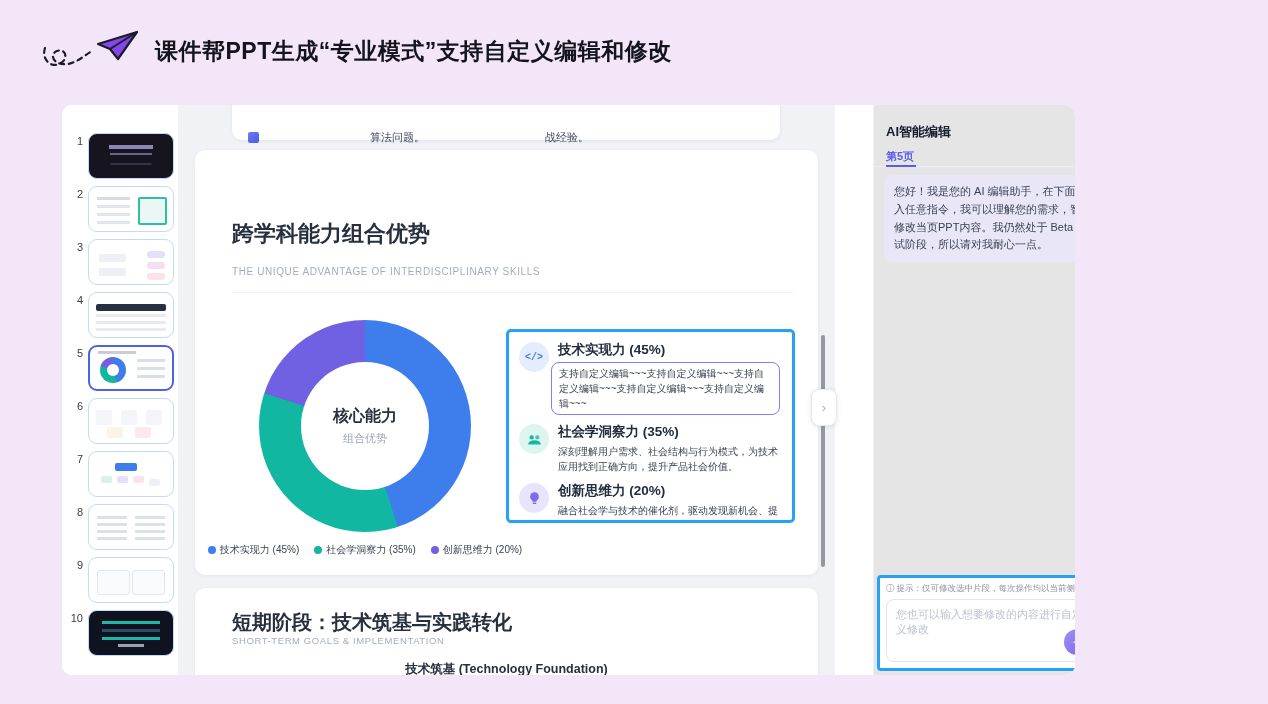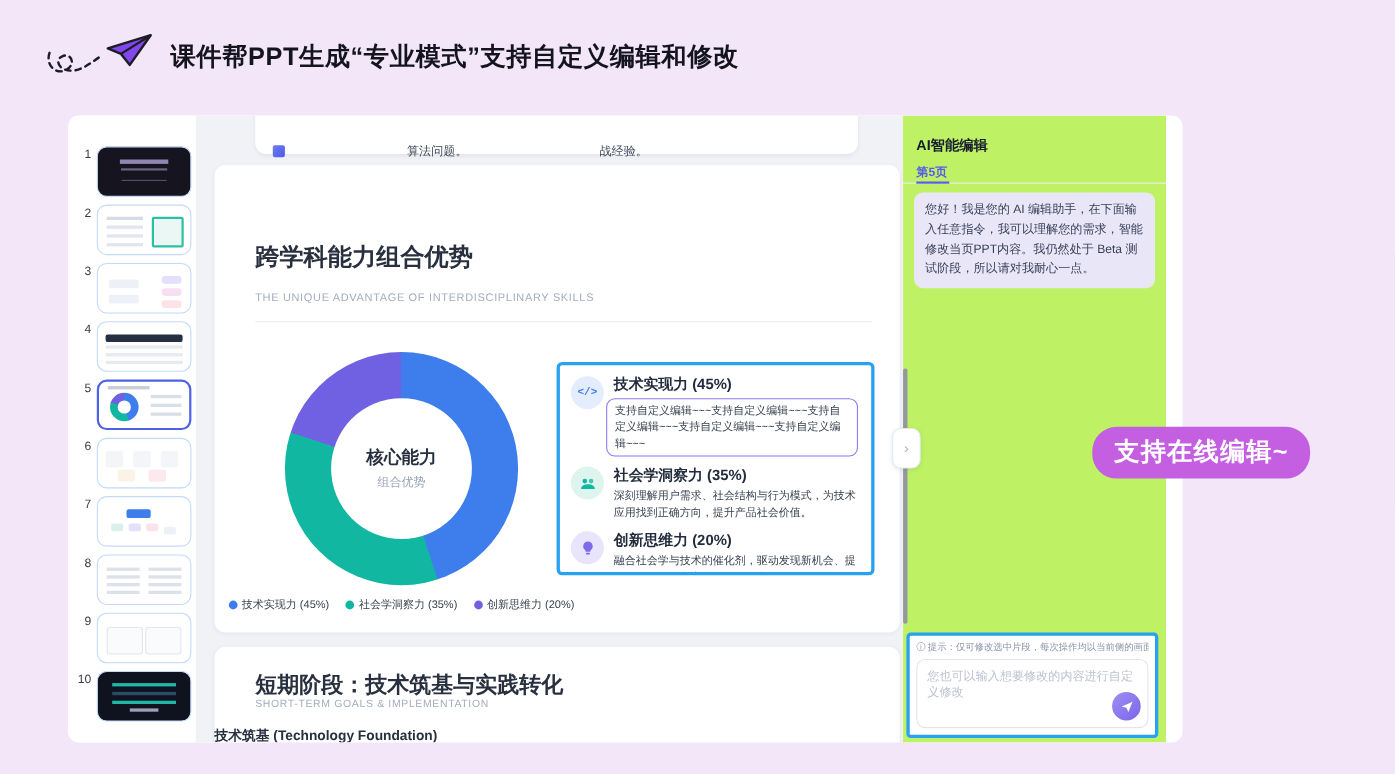"AI智能编辑" .ai-panel { background: #bef264 -> #e5e5e5; left: 758px -> 811px }
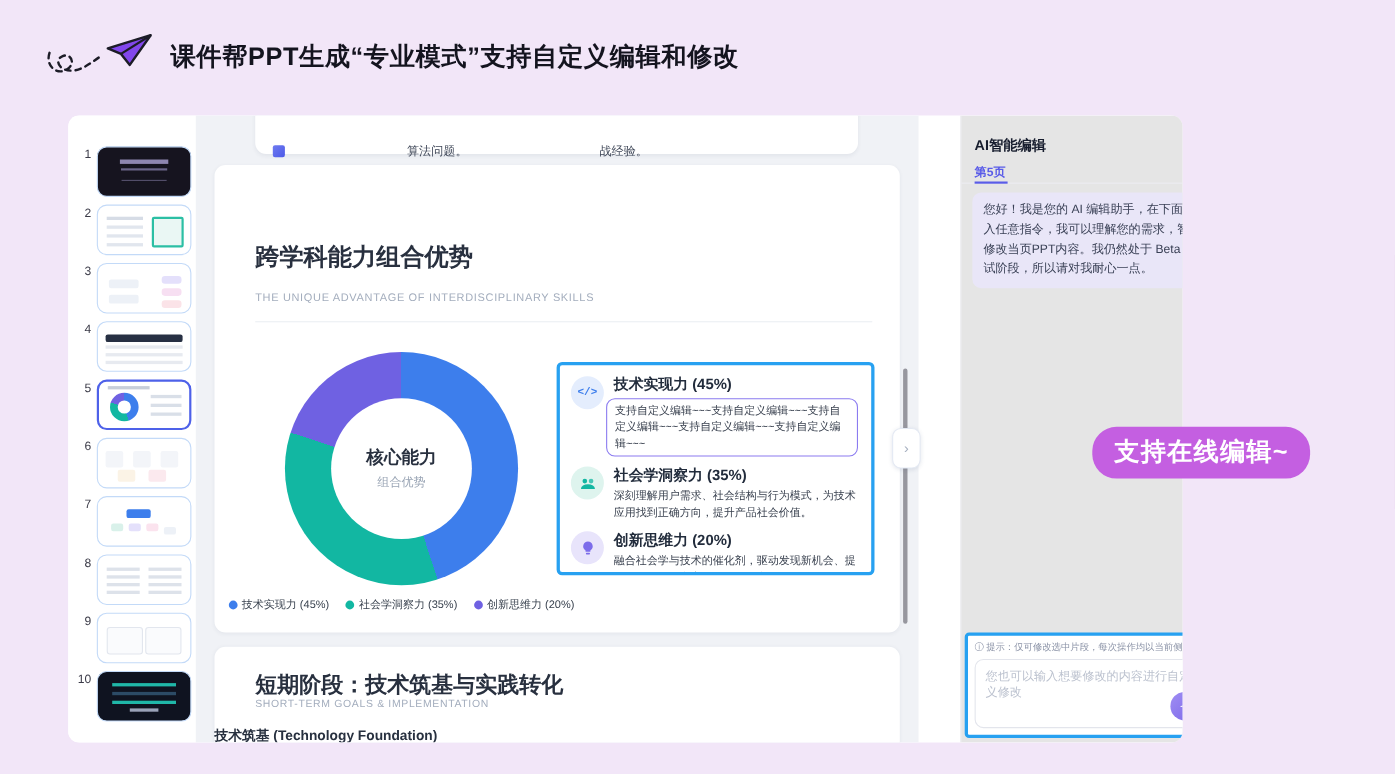"支持在线编辑~" div.badge { html: <div>支持在线编辑~</div> -> none }
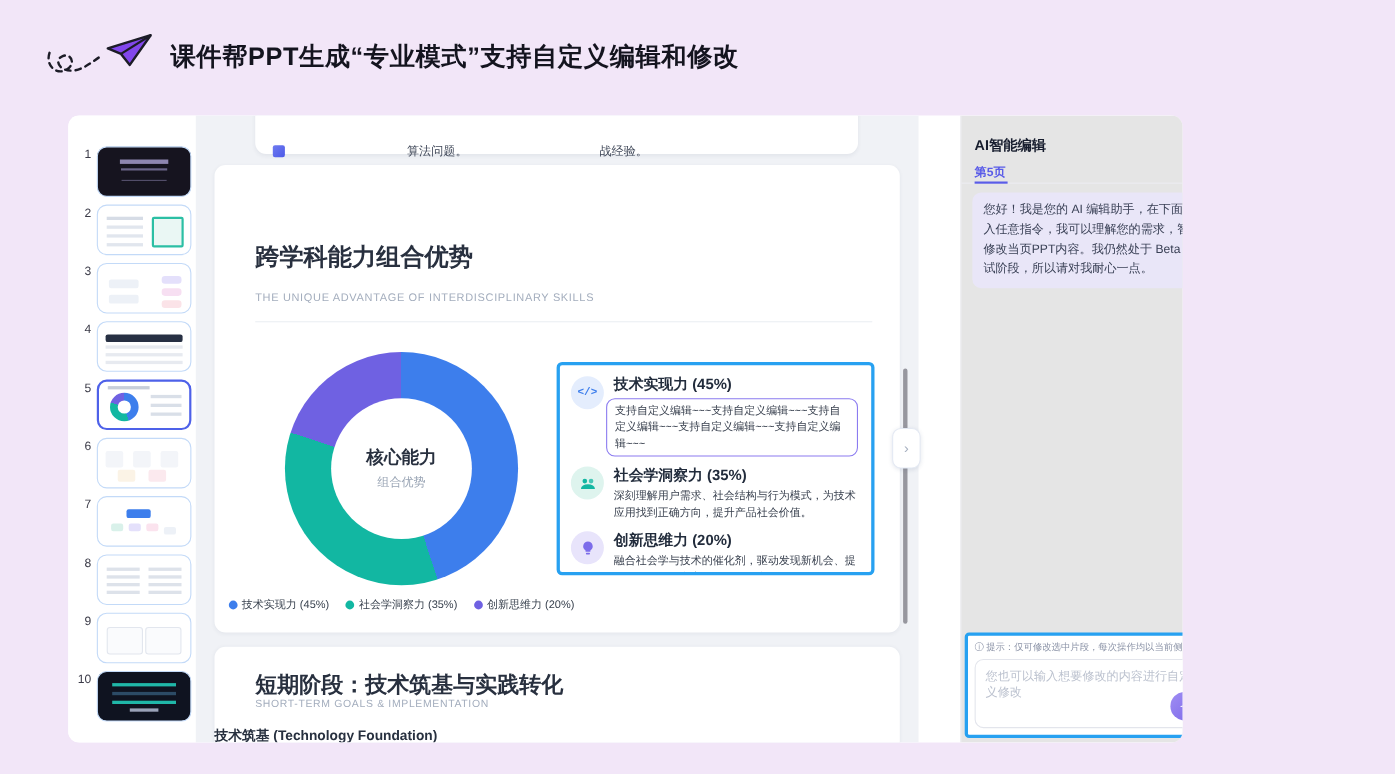"技术筑基 (Technology Foundation)" .s6-heading { text-align: left -> center }
